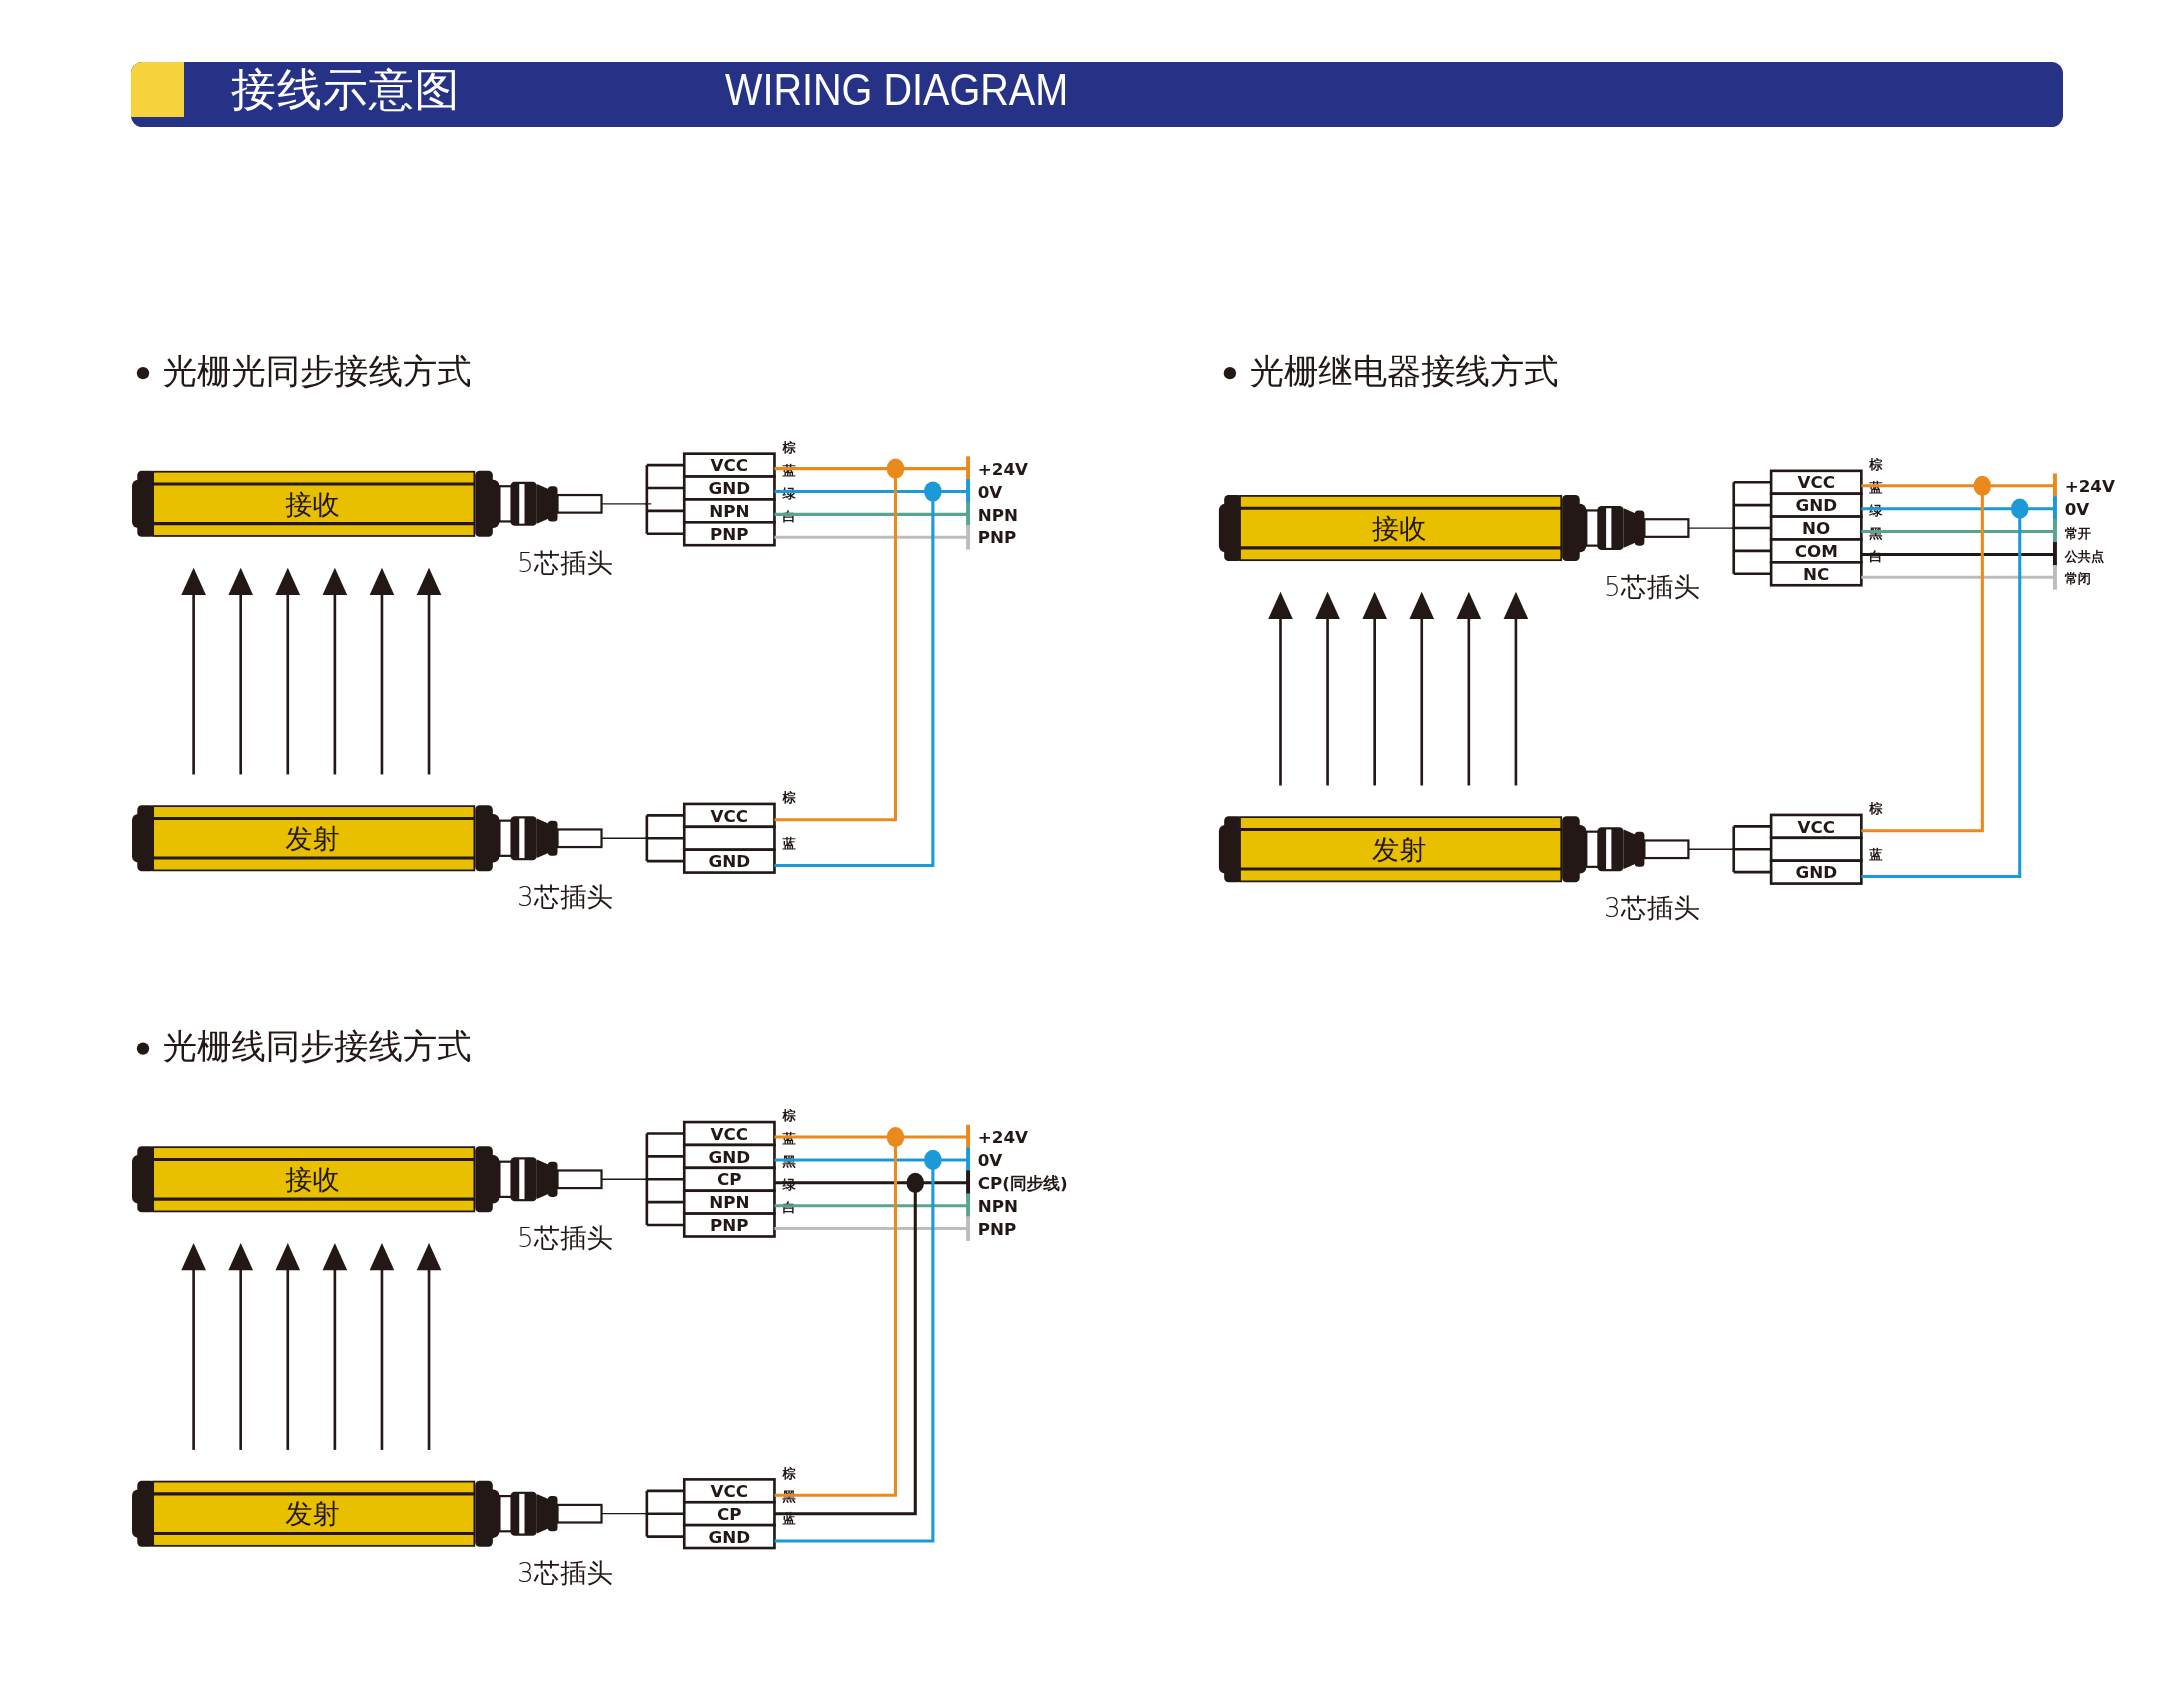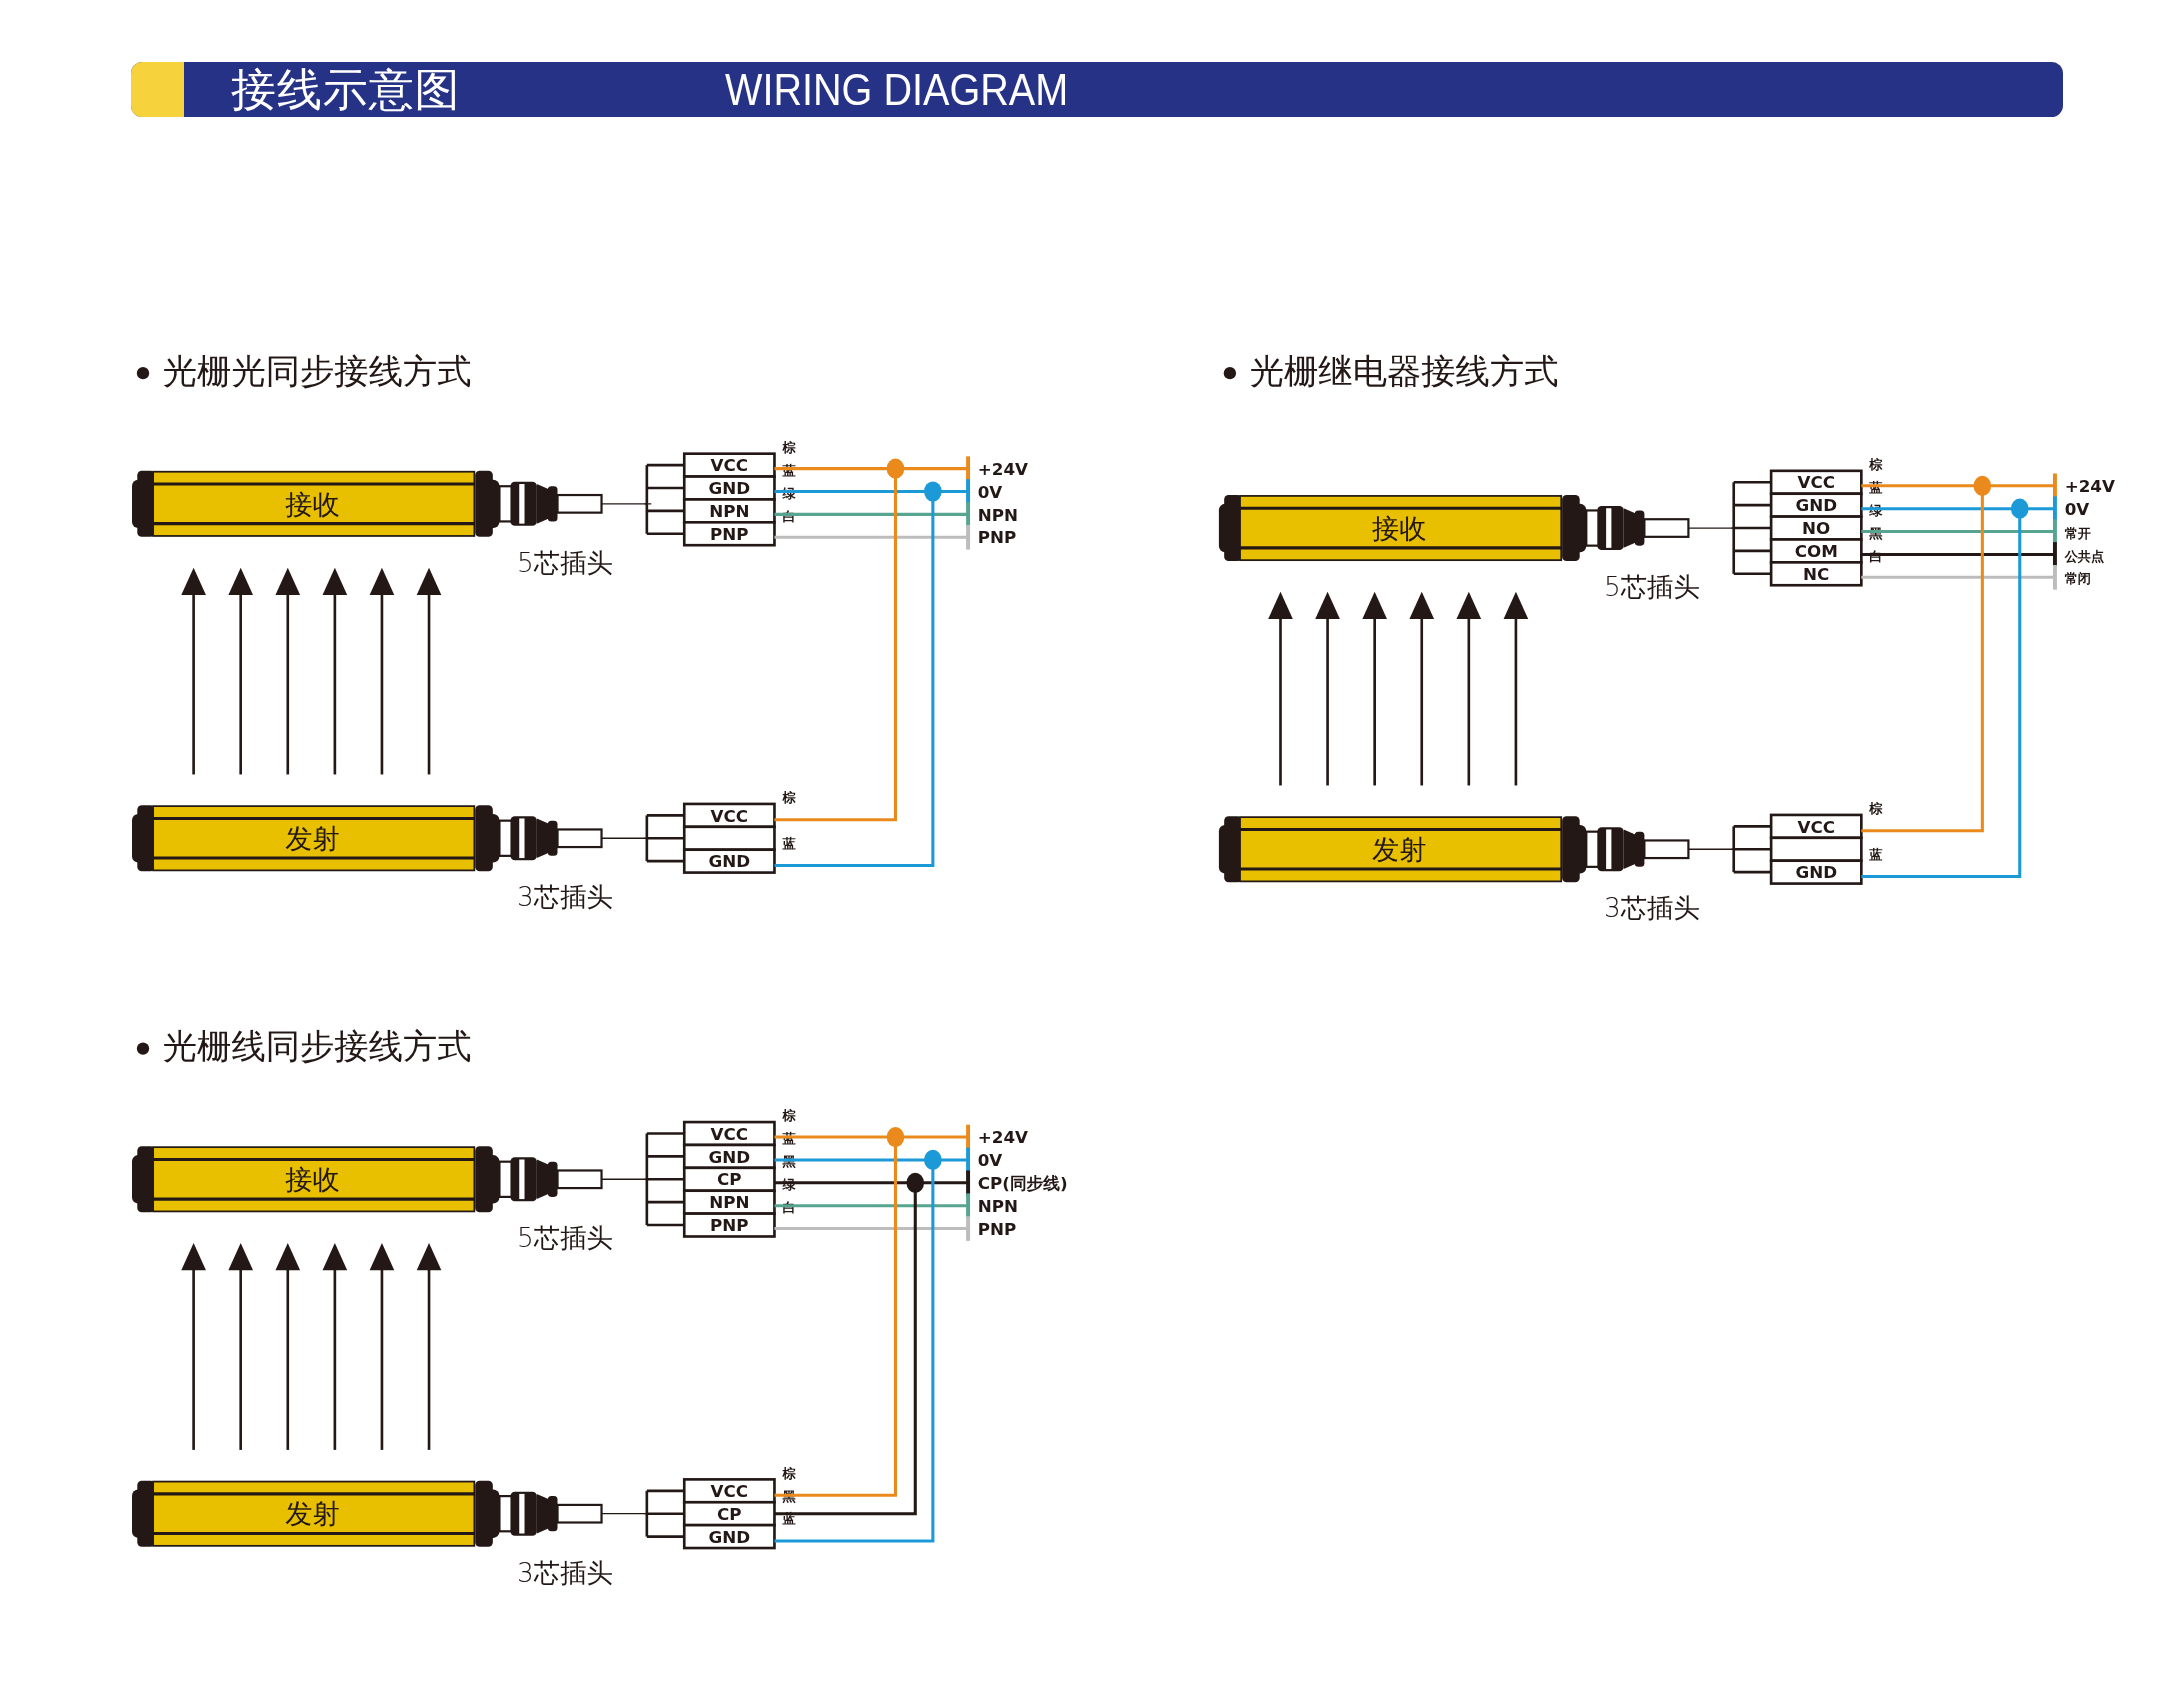"接线示意图" #header { height: 55px -> 65px }
